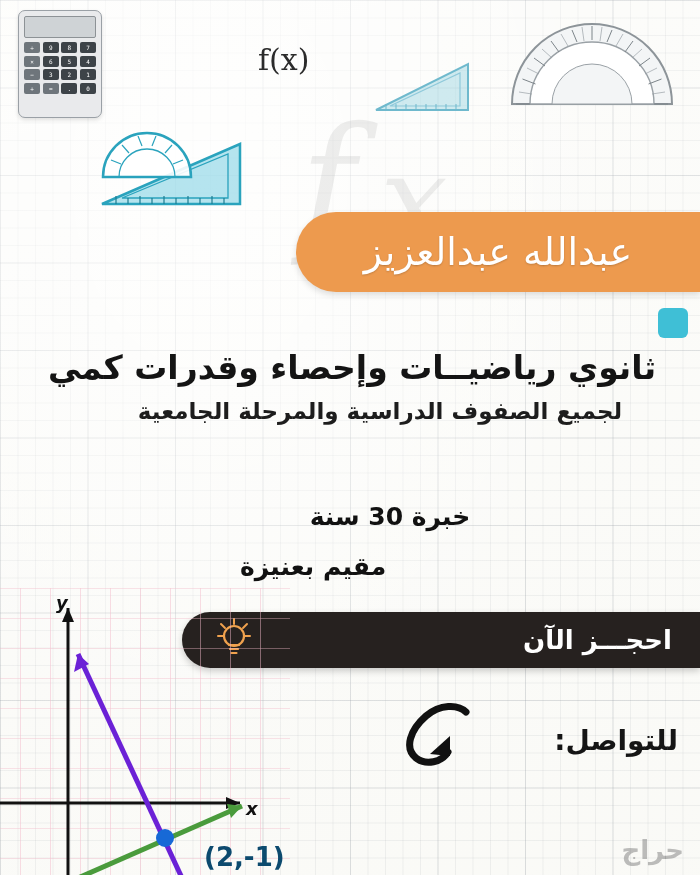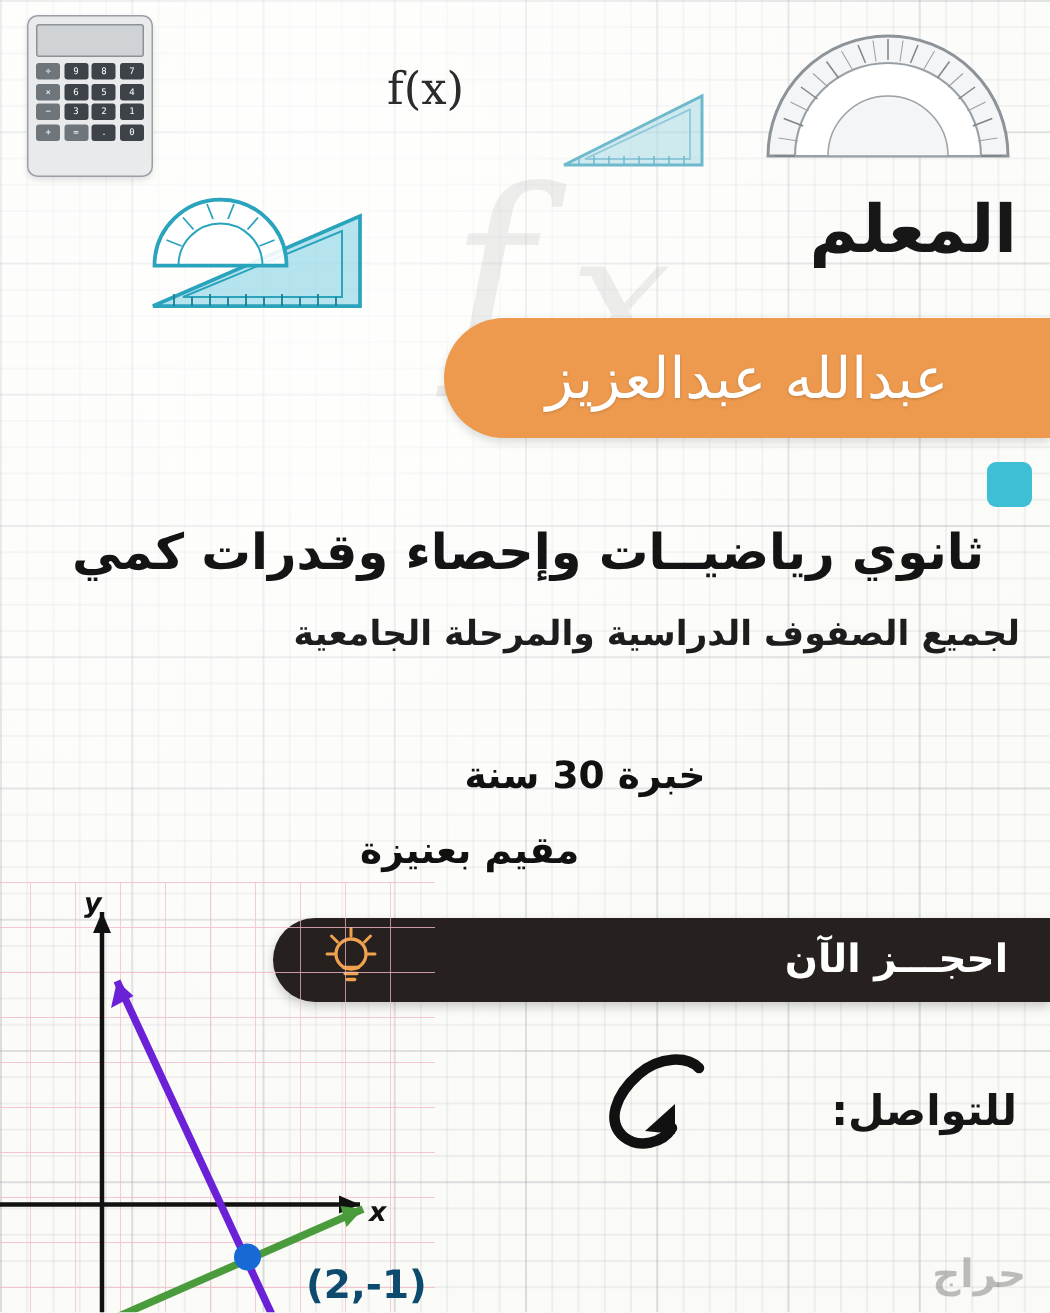"المعلم" div.title-teacher { html: <div>المعلم</div> -> none }
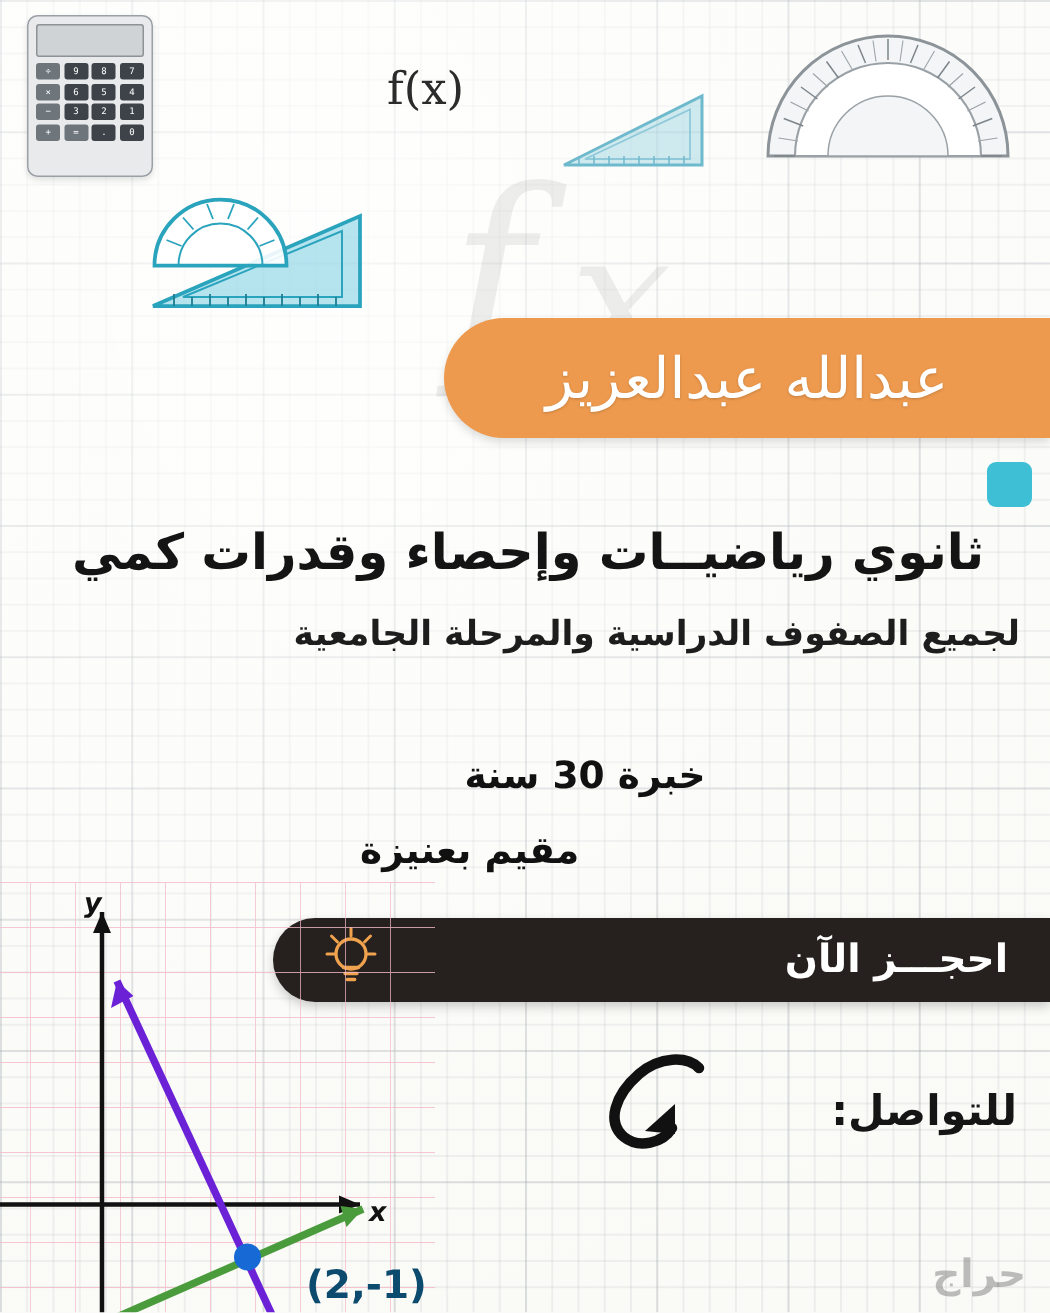"لجميع الصفوف الدراسية والمرحلة الجامعية" .stage-line { margin-top: 12px -> none; text-align: right -> center }
